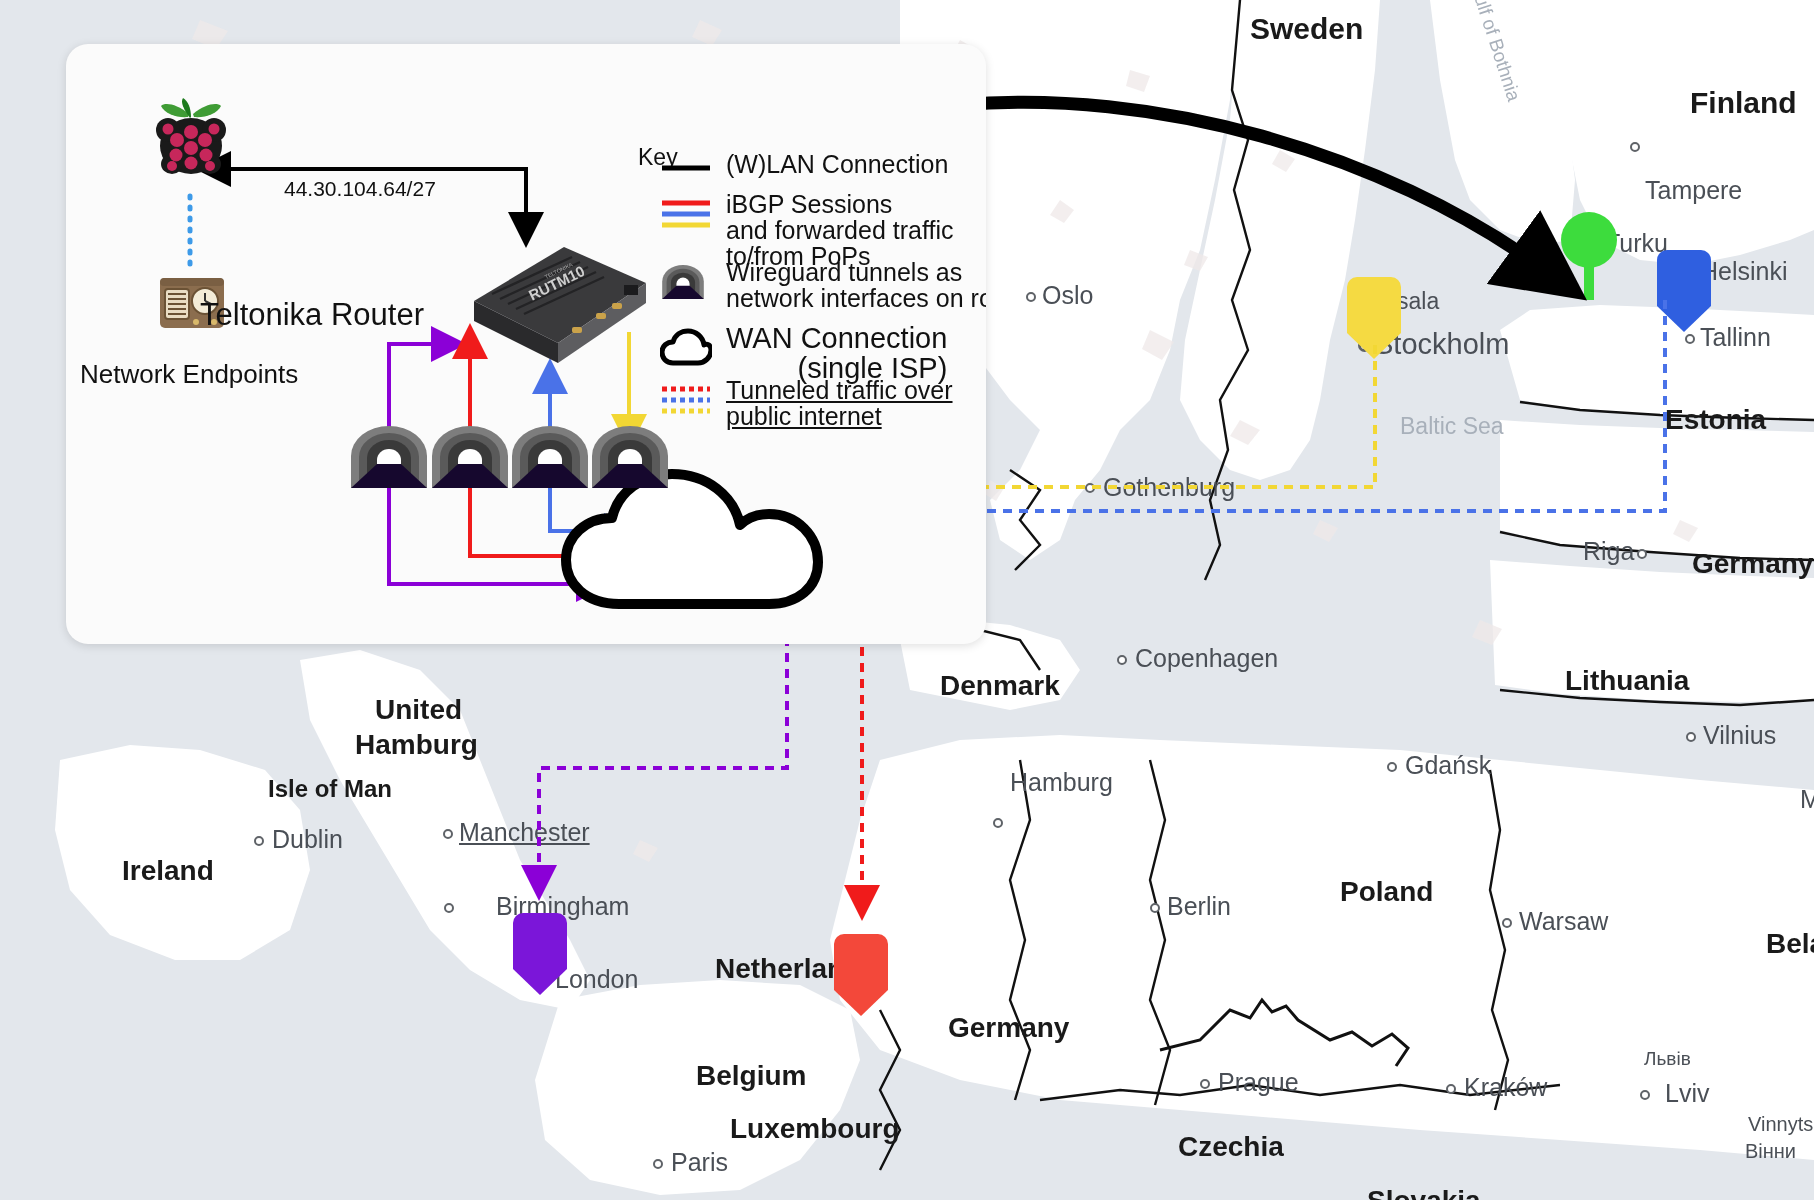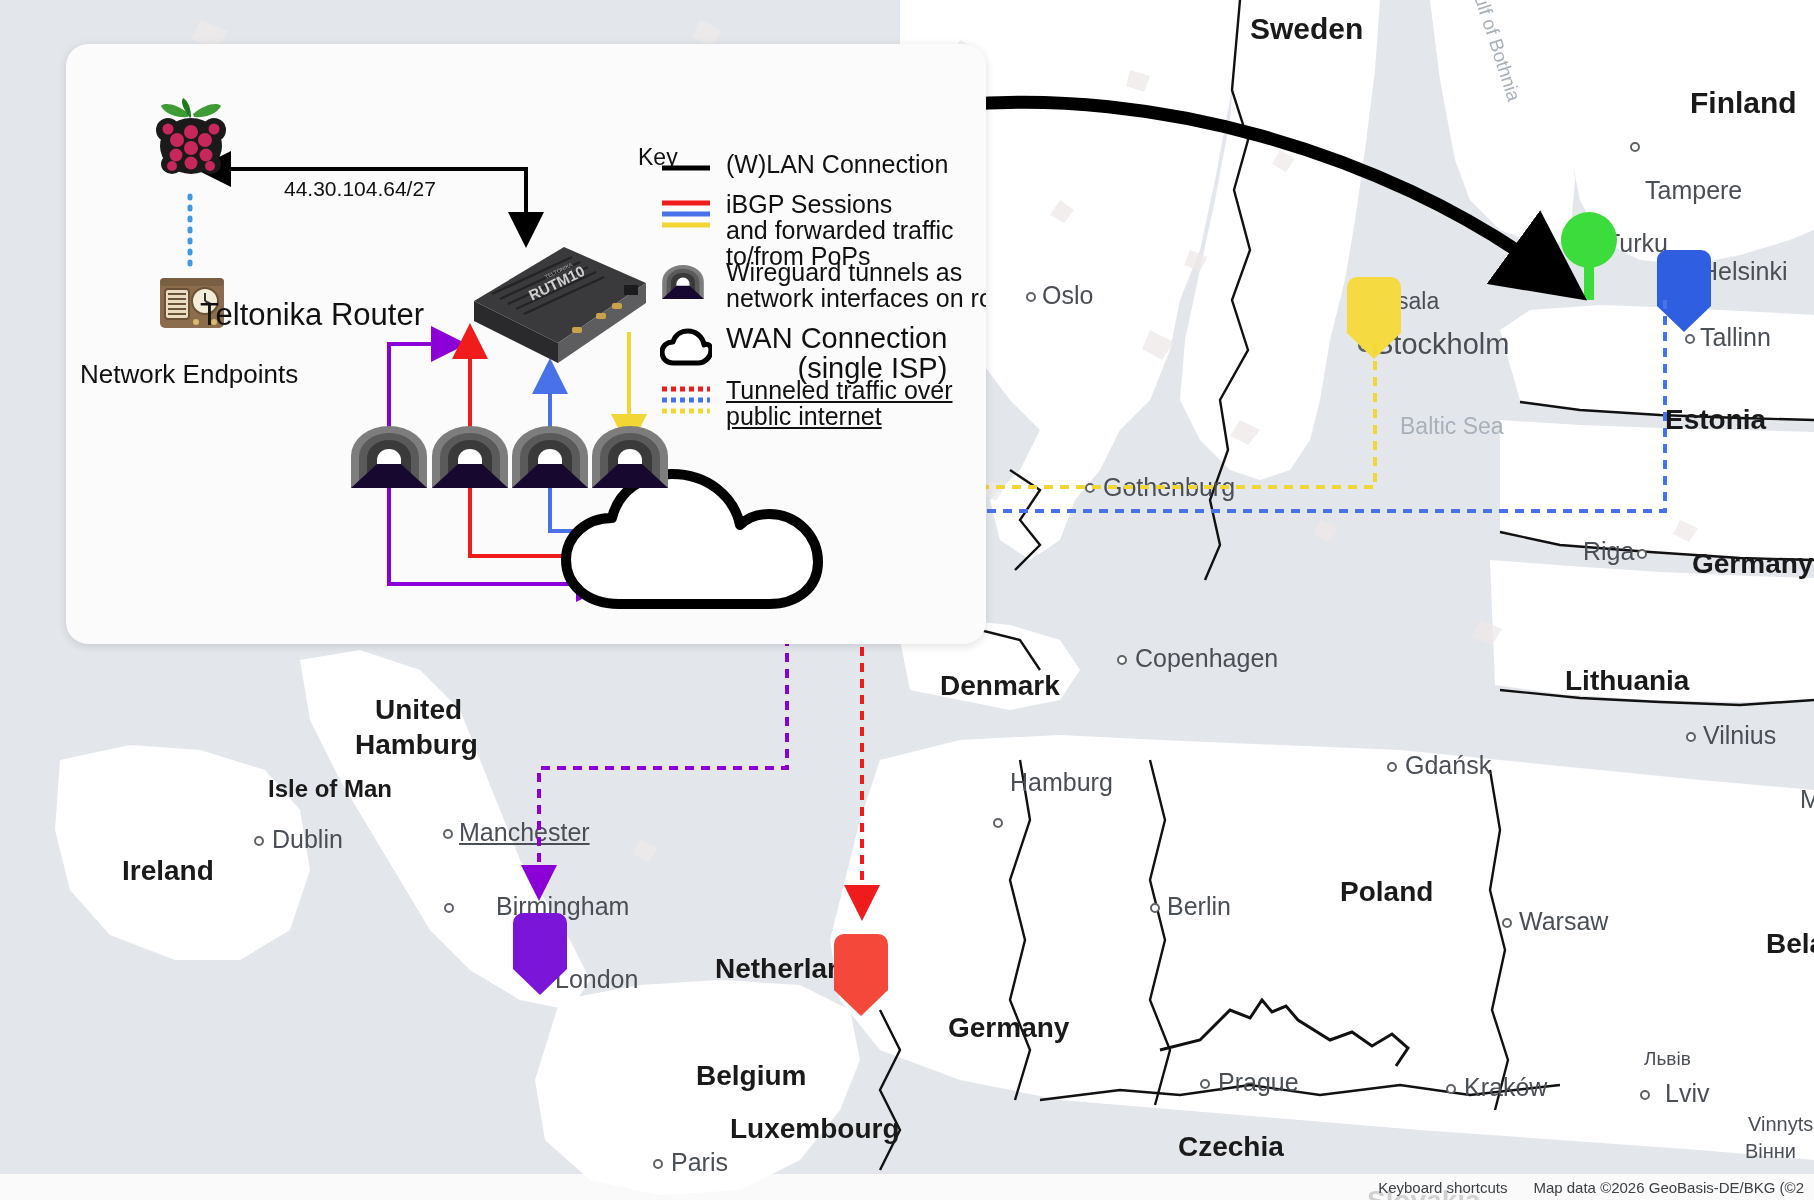"Keyboard shortcuts" div { html: <div> <span>Keyboard shortcuts</span> <span>Map data ©2026 GeoBasis-DE/BKG (©2</span> </div> -> none }
